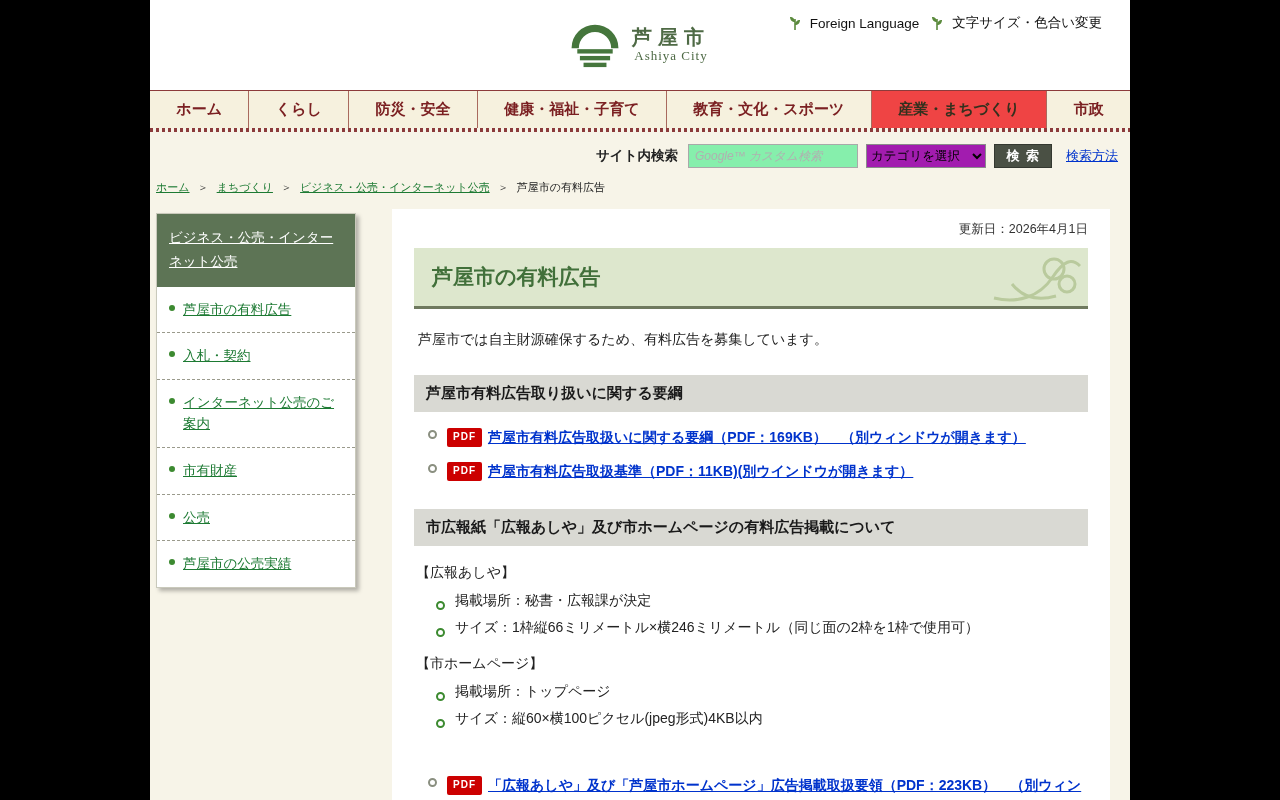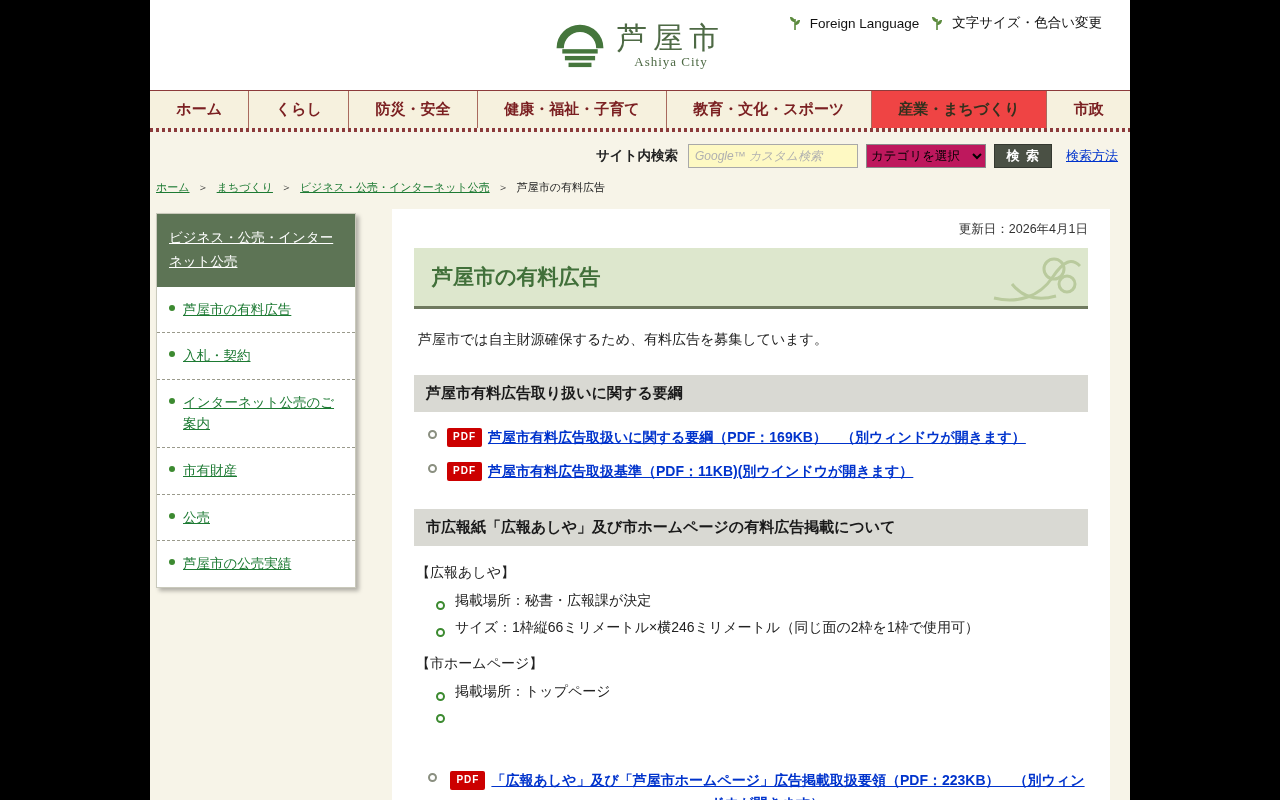"芦屋市" .site-name { font-size: 30px -> 20px; font-weight: normal -> bold }
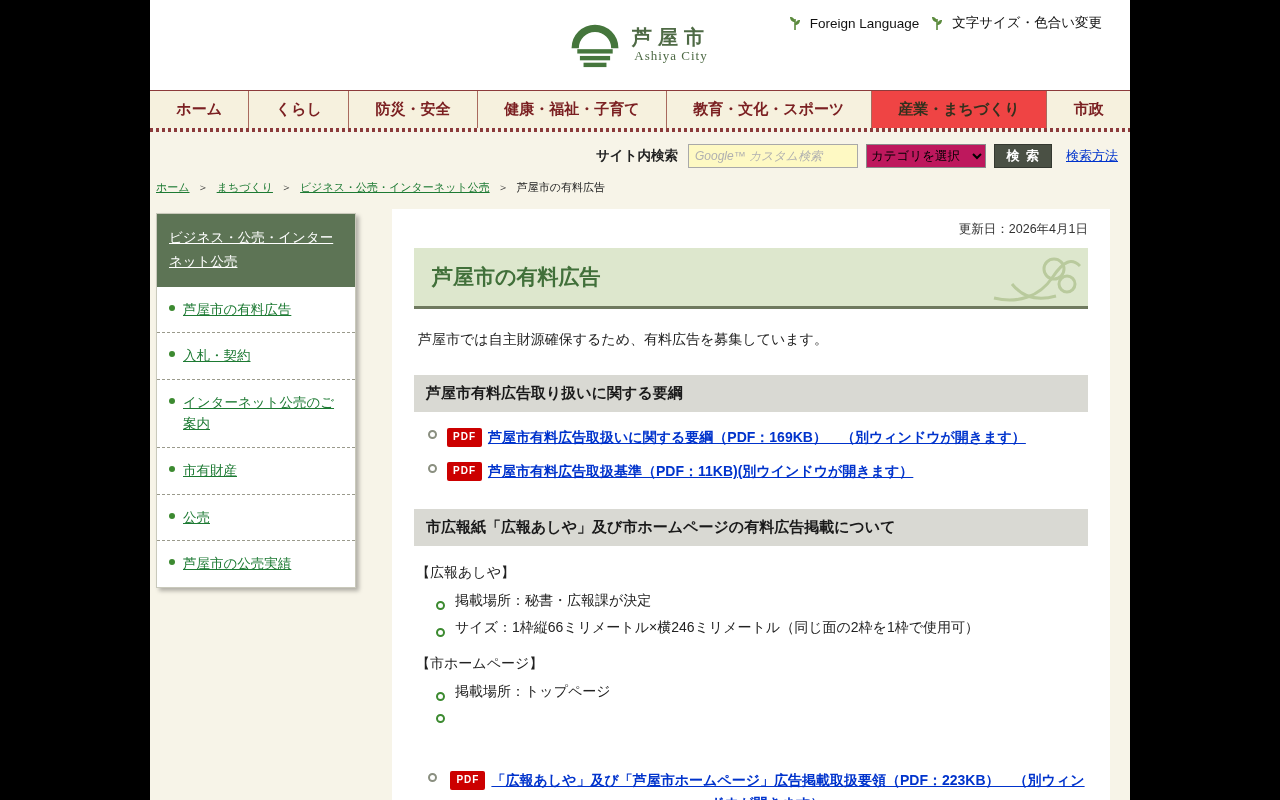"Google™ カスタム検索" .search-input { background: #fef9c3 -> #86efac }
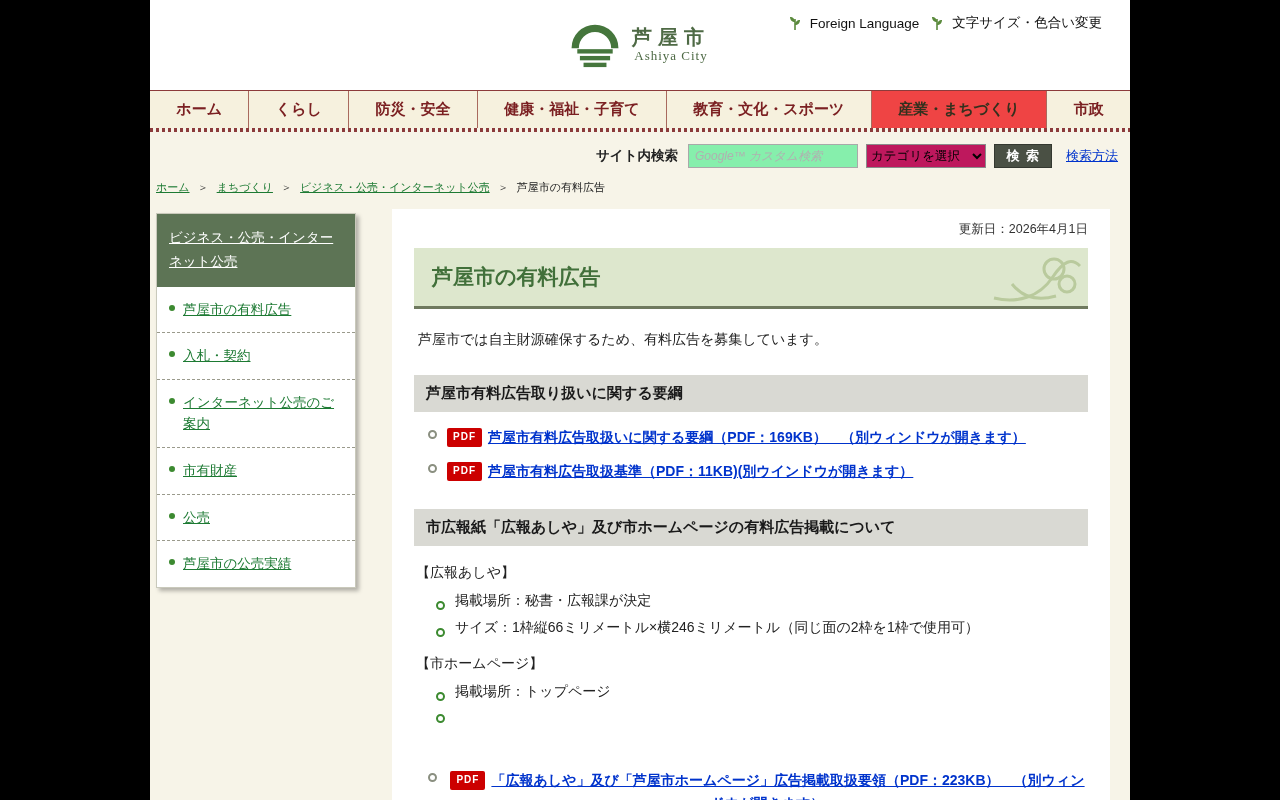"カテゴリを選択" .category-select { background: #be185d -> #a21caf }
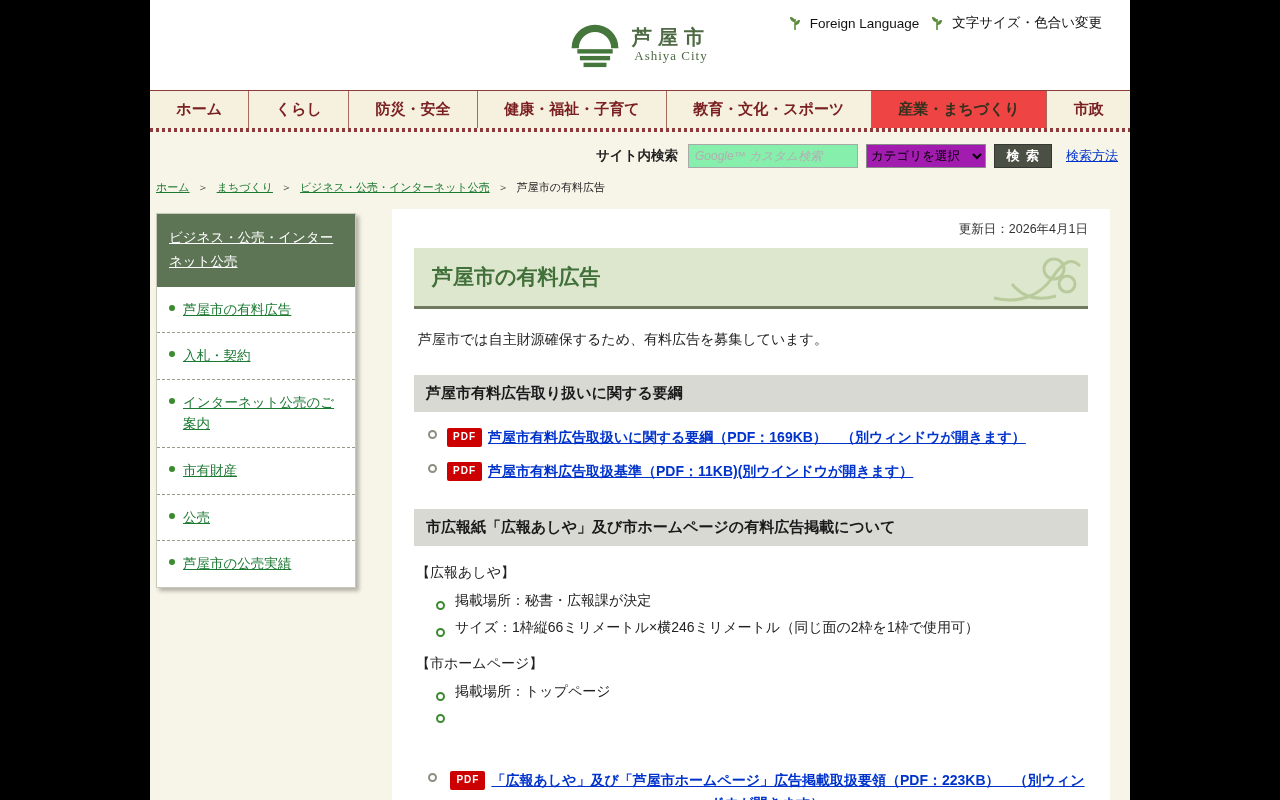"PDF 芦屋市有料広告取扱いに関する要綱（PDF：169KB）" .pdf-item { text-align: center -> none }
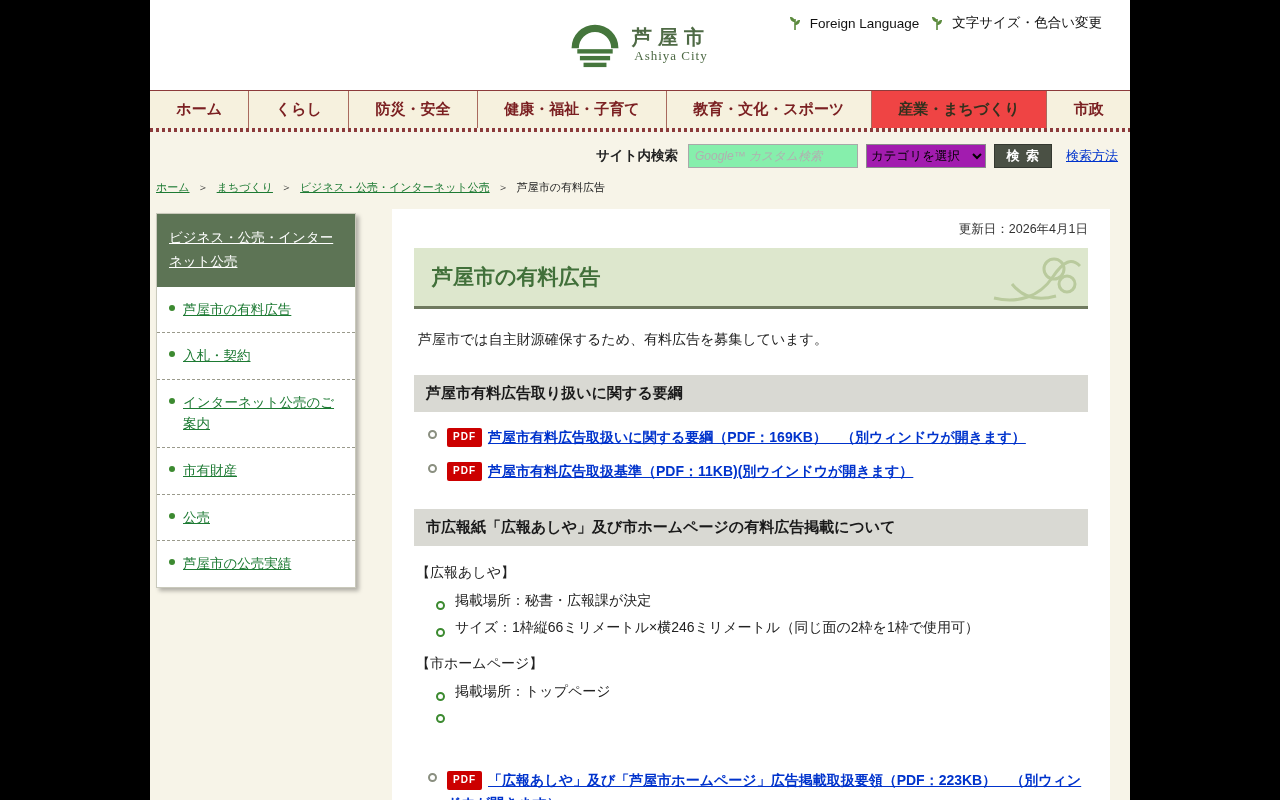"サイズ：縦60×横100ピクセル(jpeg形式)4KB以内" span { html: none -> <span>サイズ：縦60×横100ピクセル(jpeg形式)4KB以内</span> }
